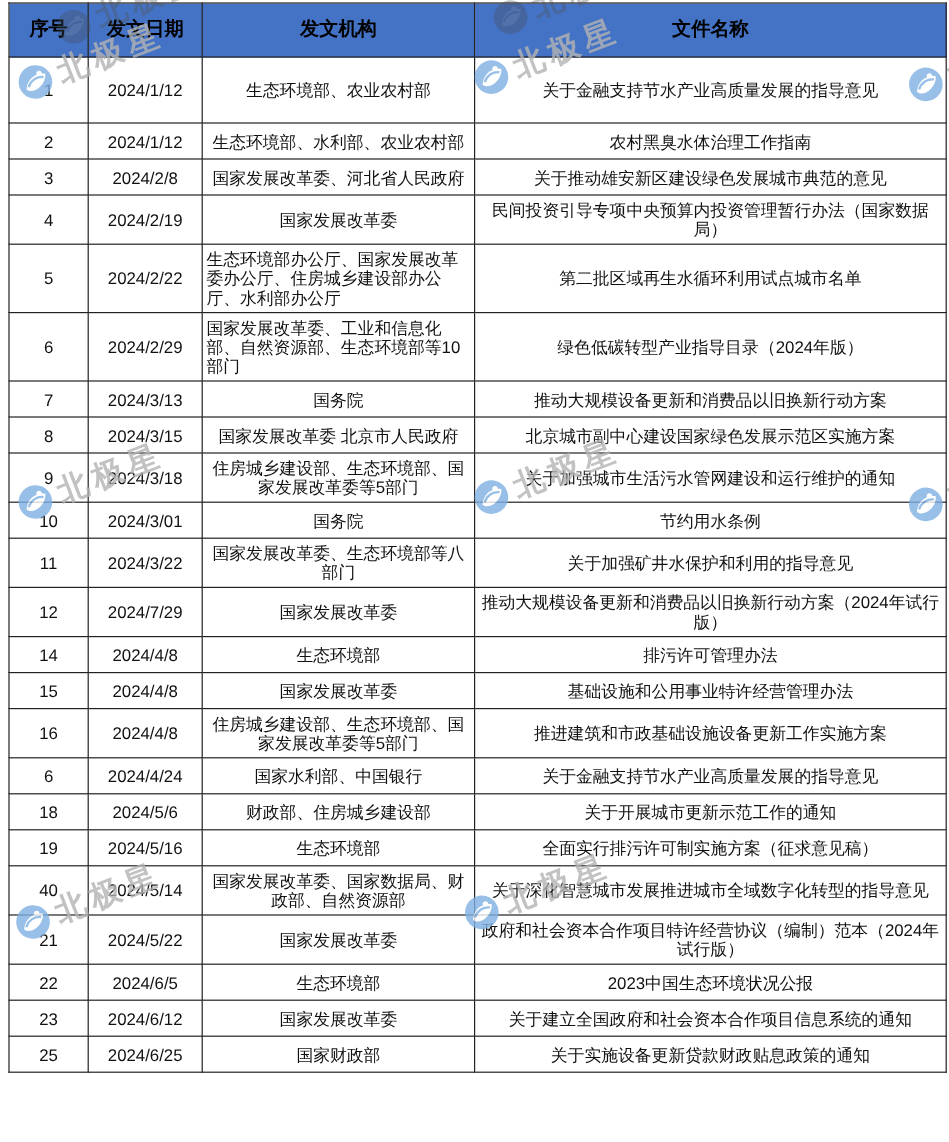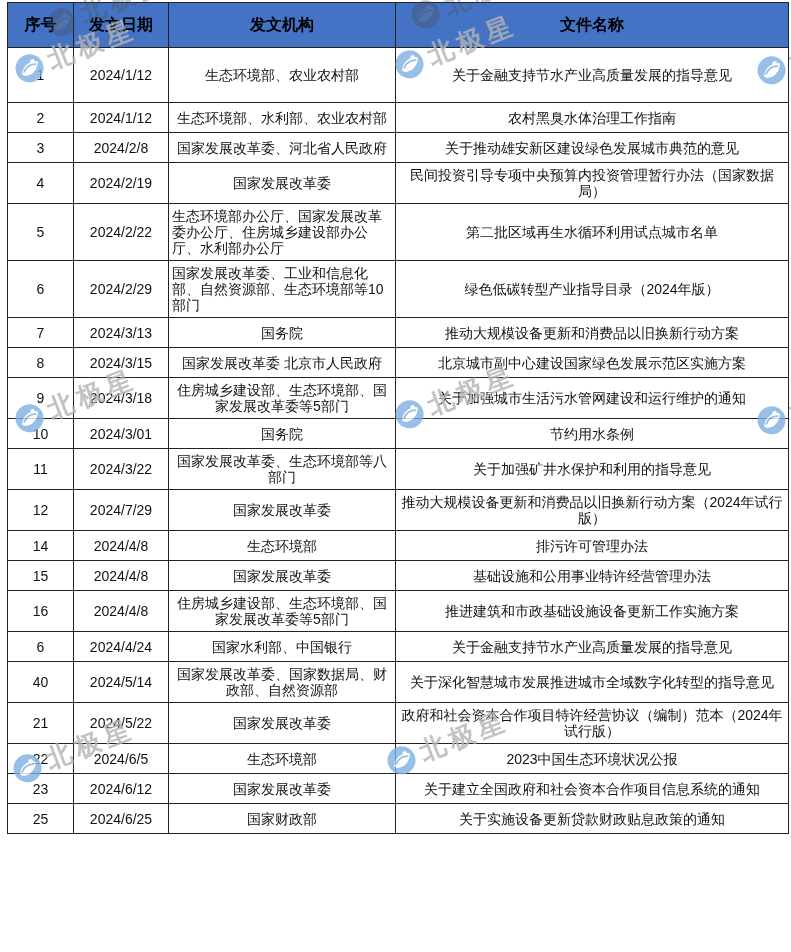"18" tr { html: none -> <tr> <td>18</td> <td>2024/5/6</td> <td>财政部、住房城乡建设部</td> <td>关于开展城市更新示范工作的通知</td> </tr> }
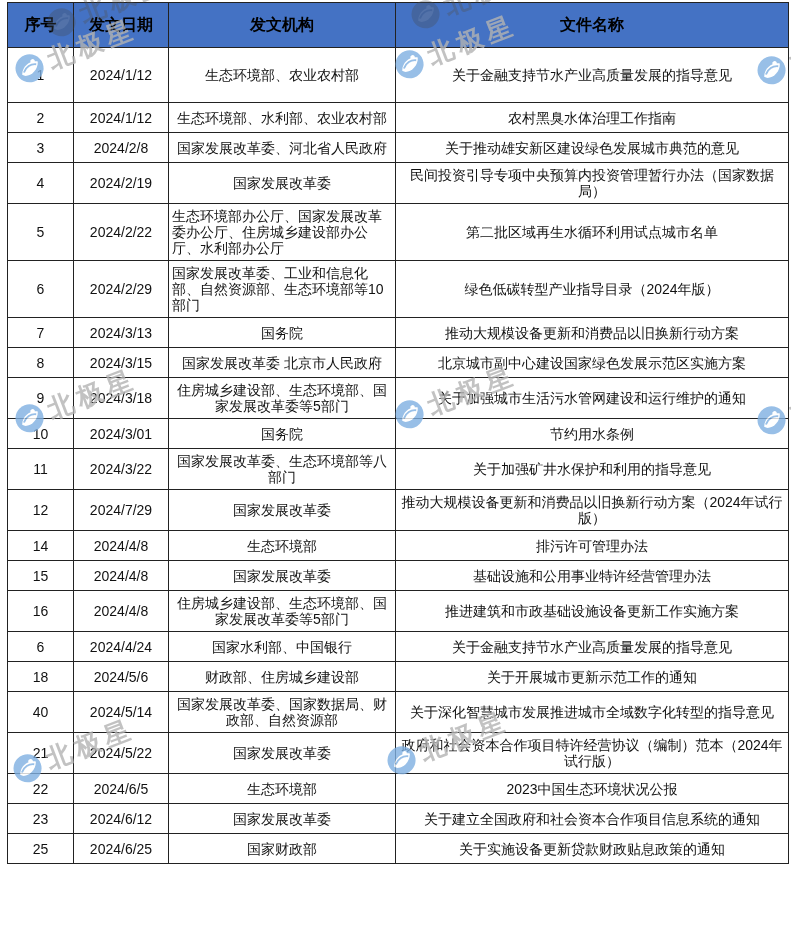"19" tr { html: none -> <tr> <td>19</td> <td>2024/5/16</td> <td>生态环境部</td> <td>全面实行排污许可制实施方案（征求意见稿）</td> </tr> }
